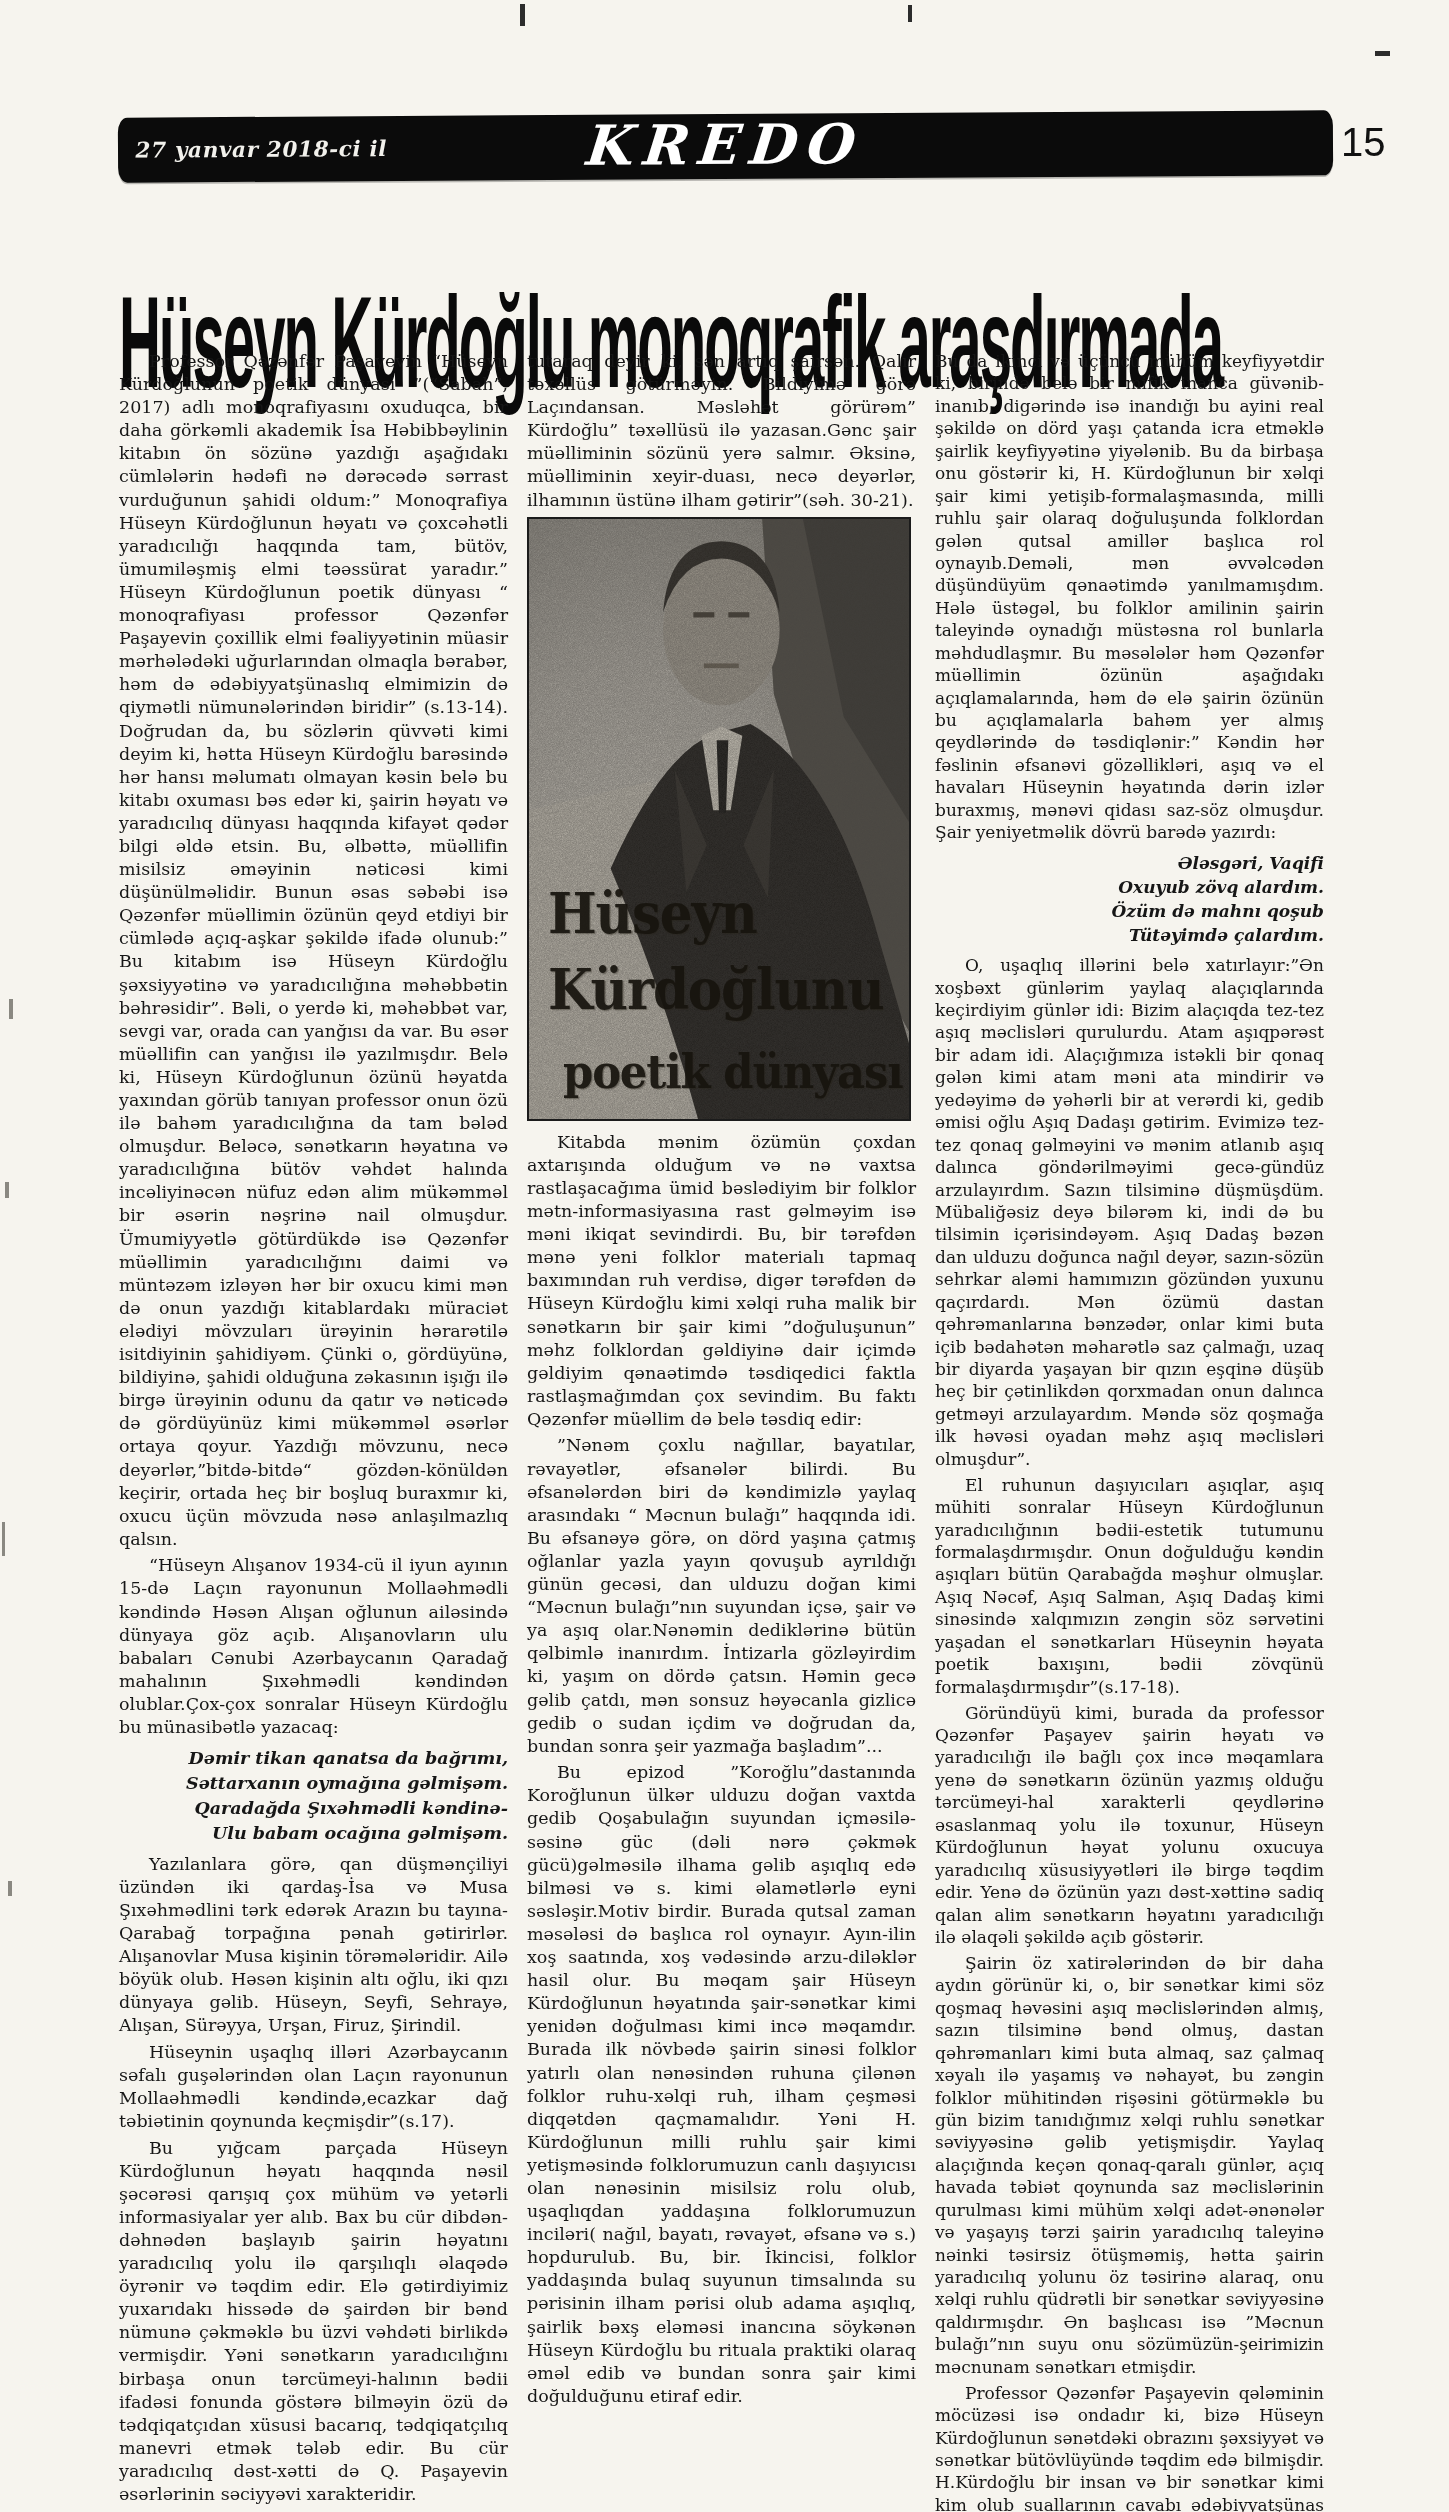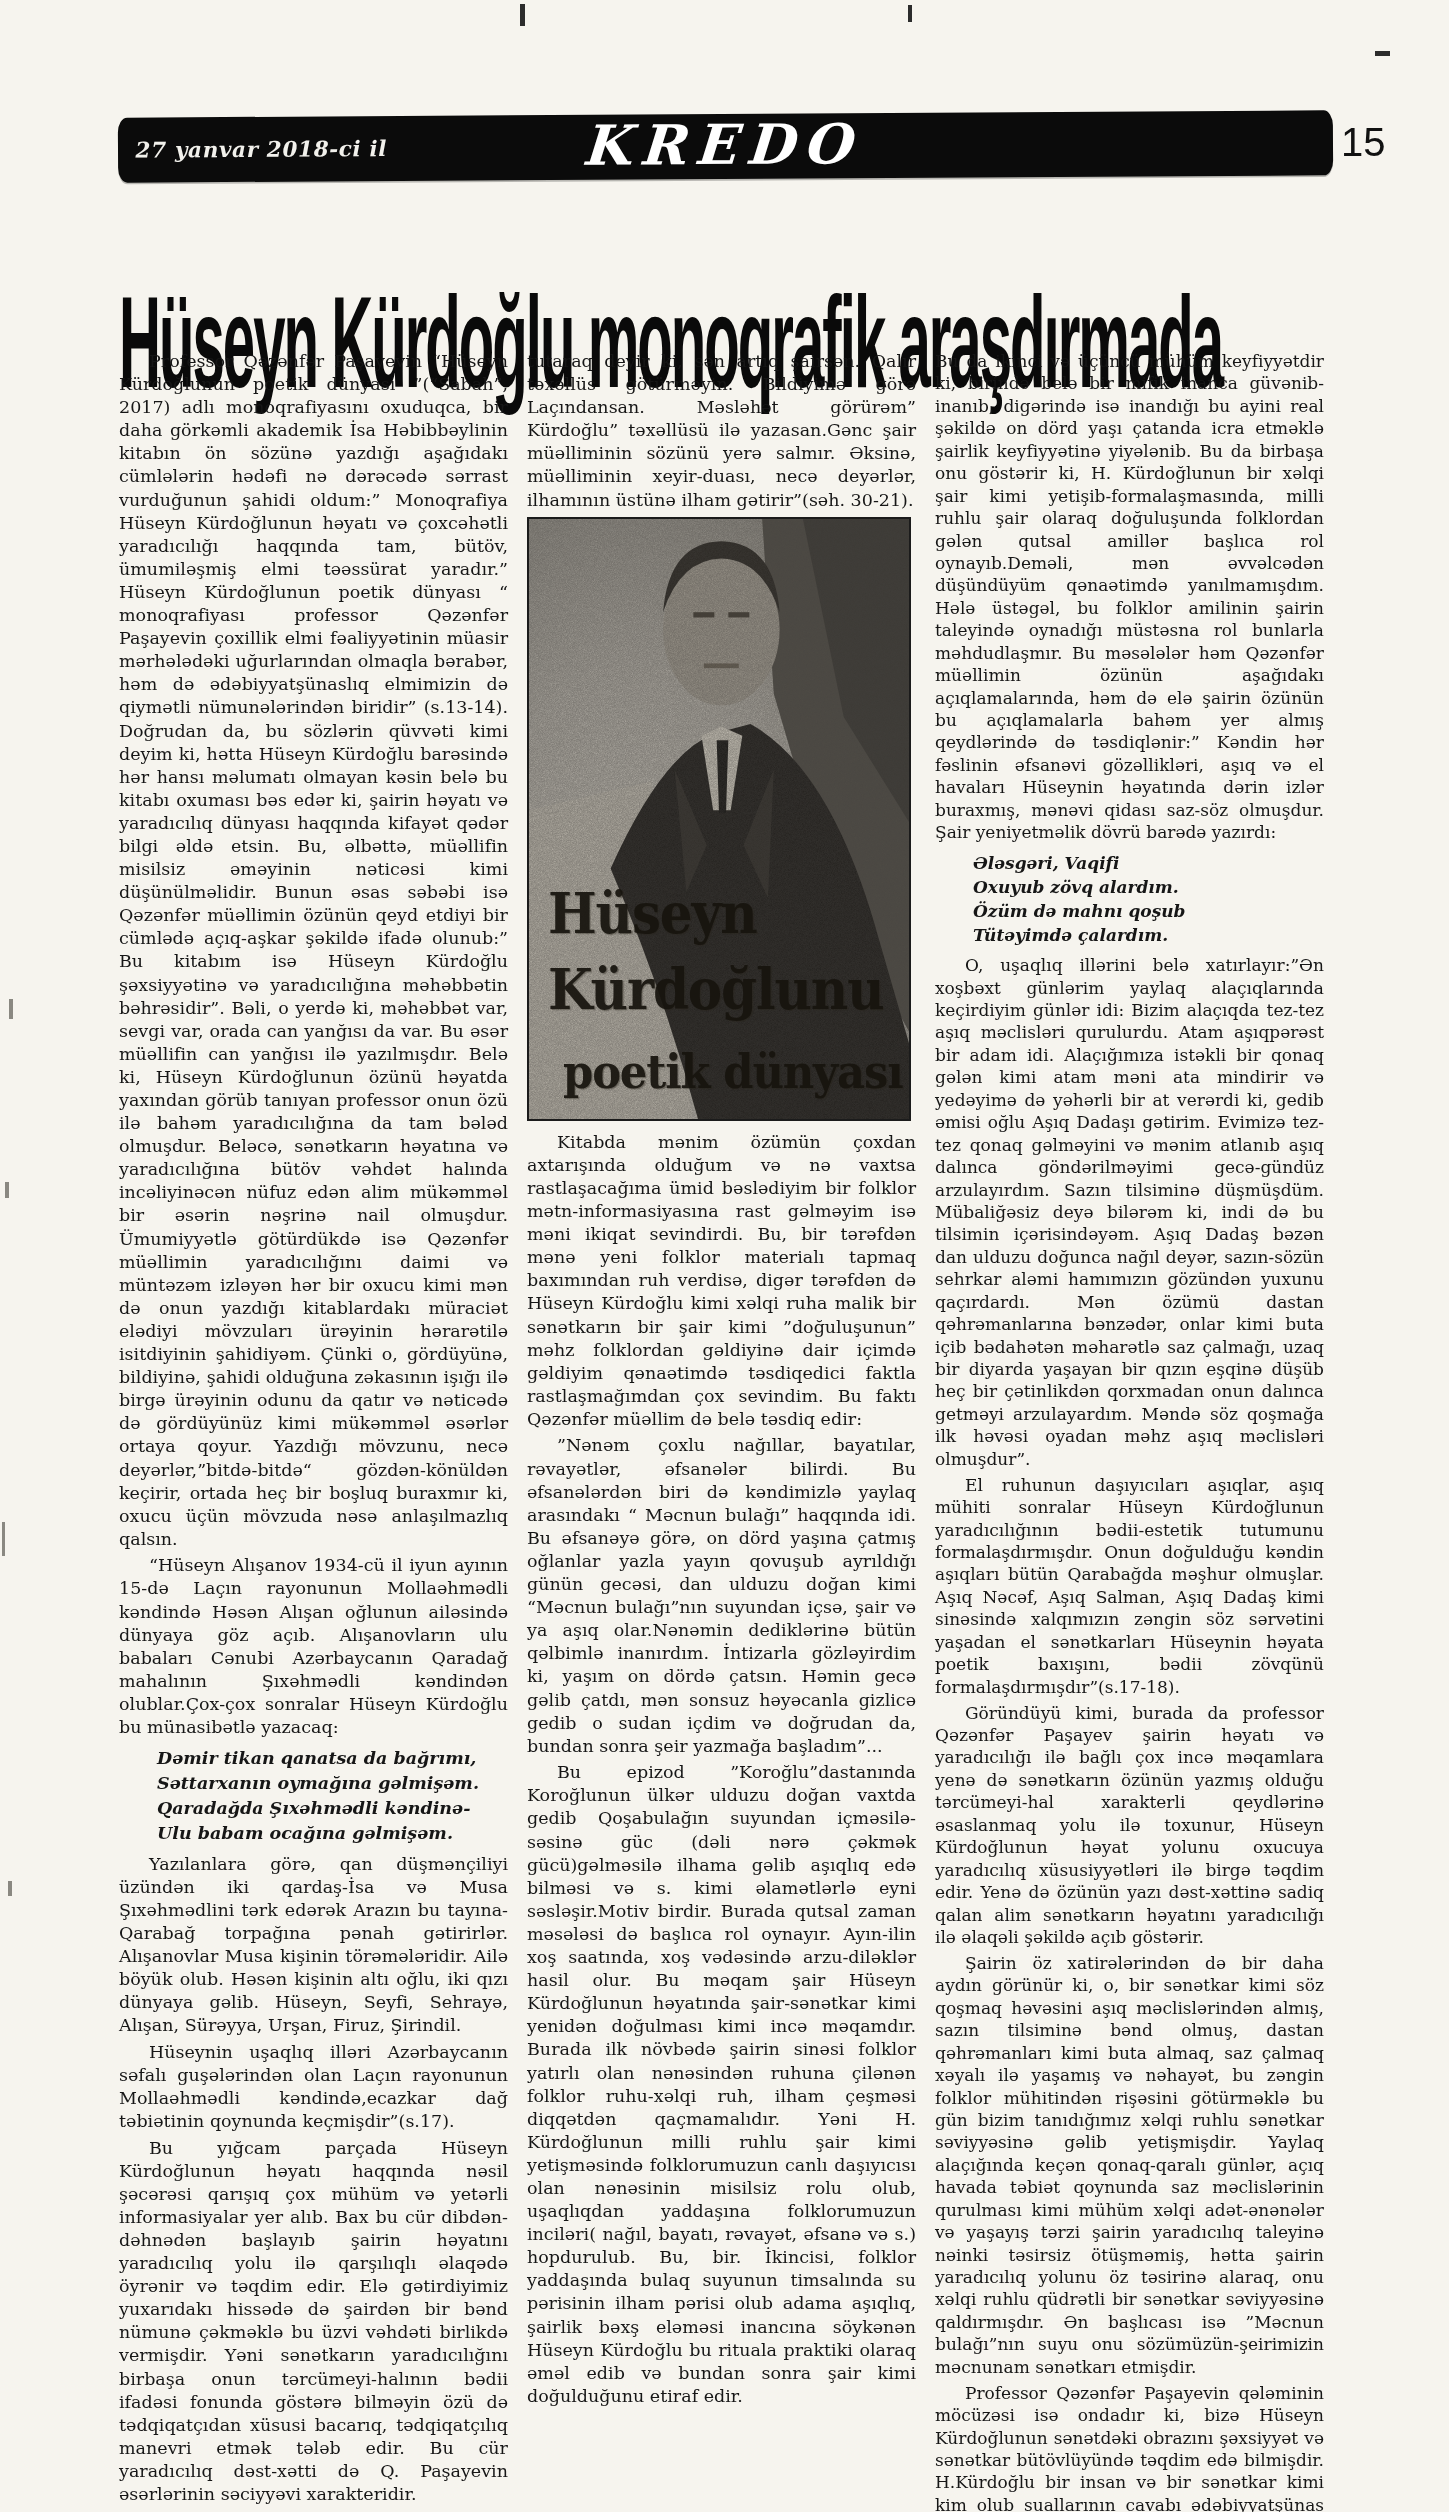"Ələsgəri, Vaqifi" .col p.verse { text-align: left -> right }
